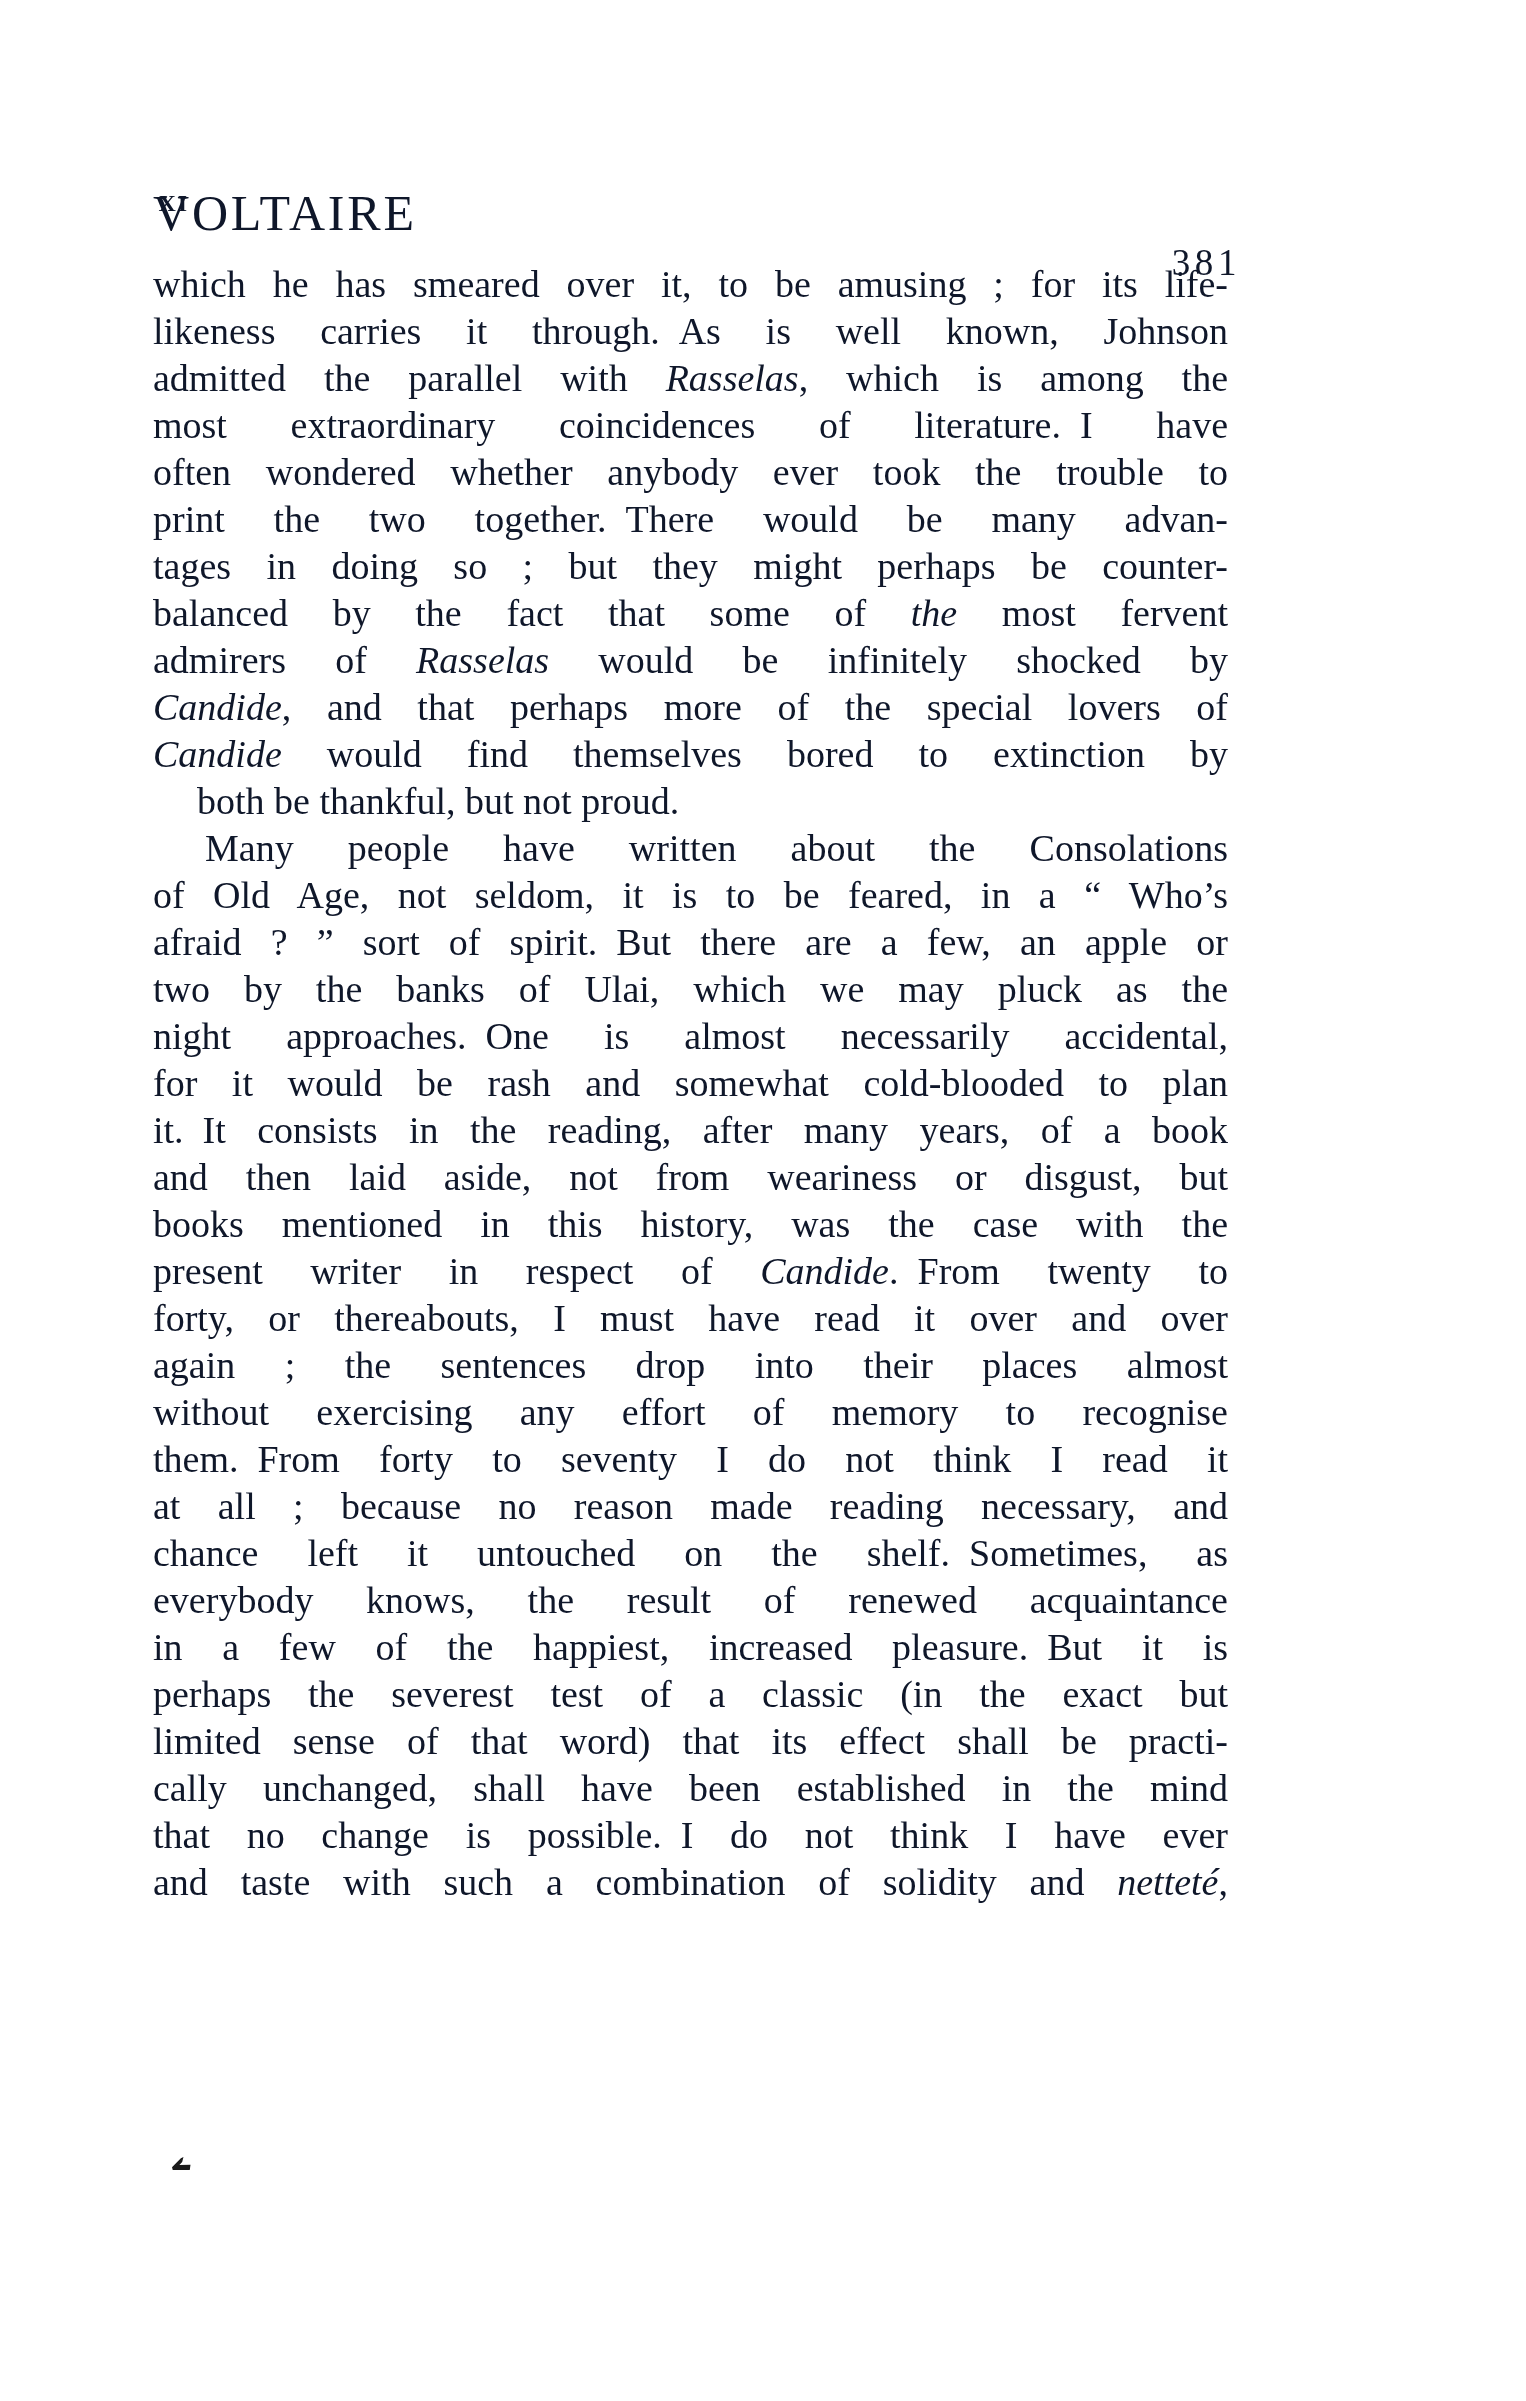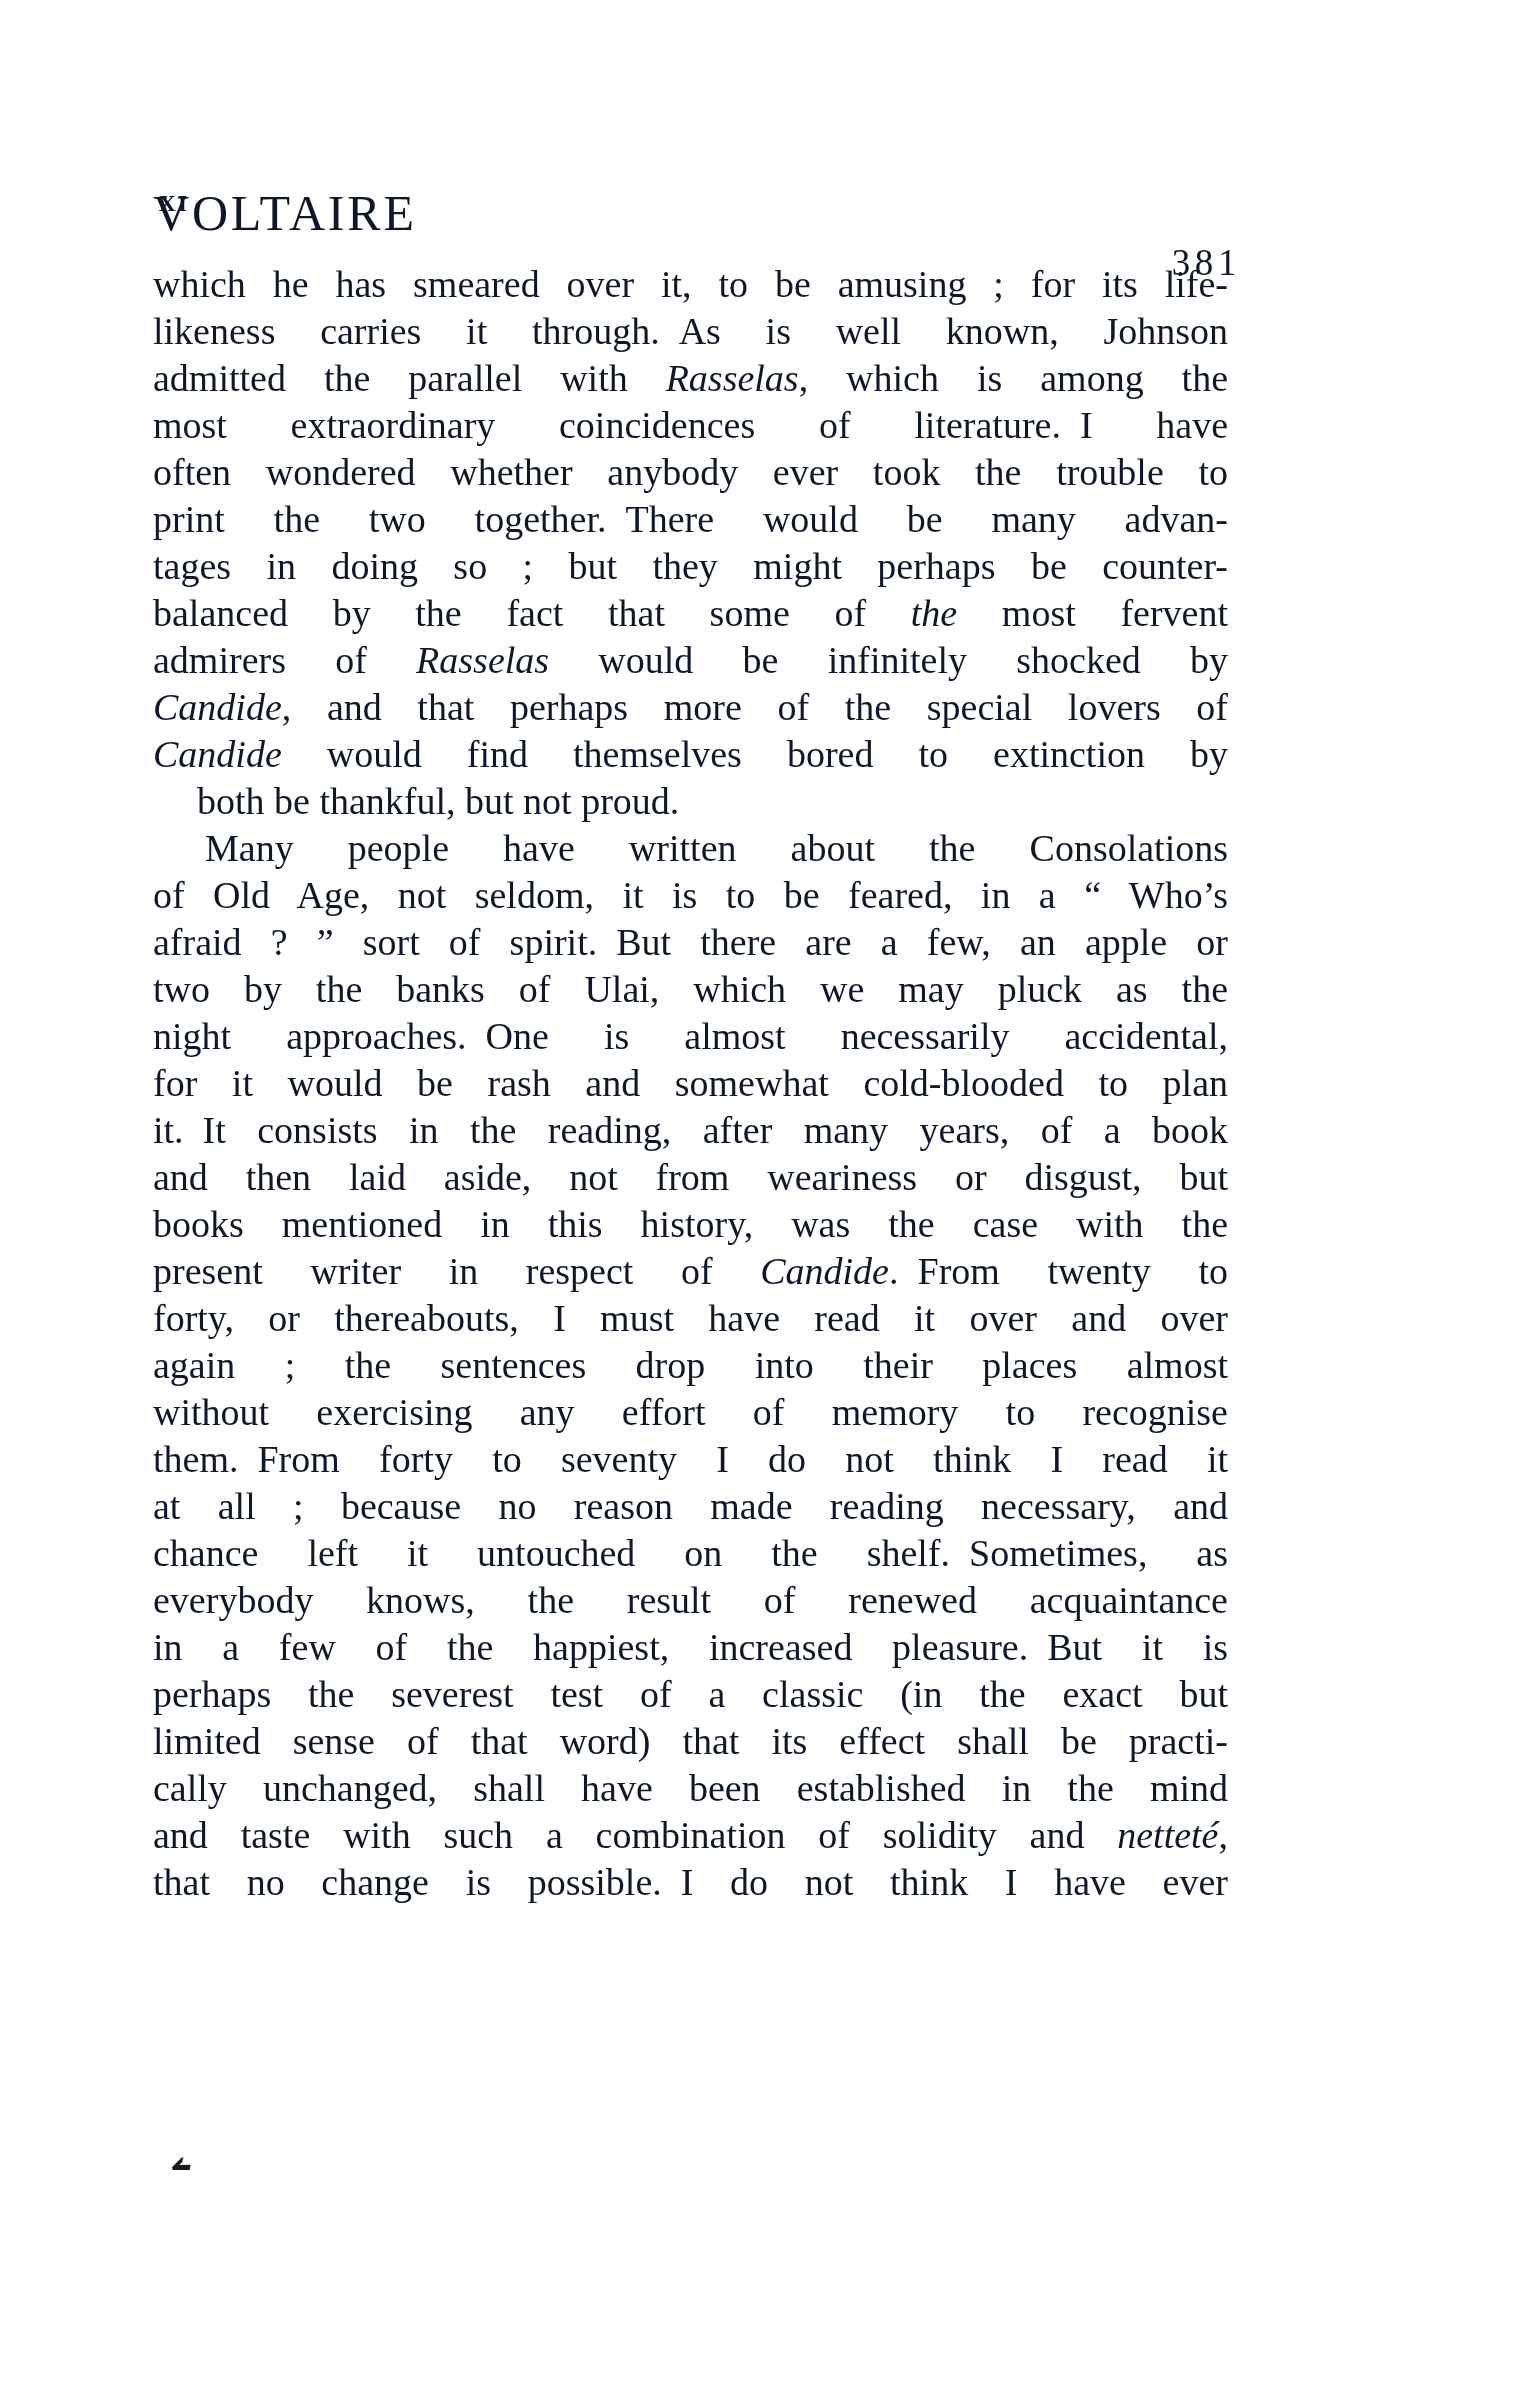"and taste with such a" span.line { order: before "that no change is possible." -> after "that no change is possible." }
